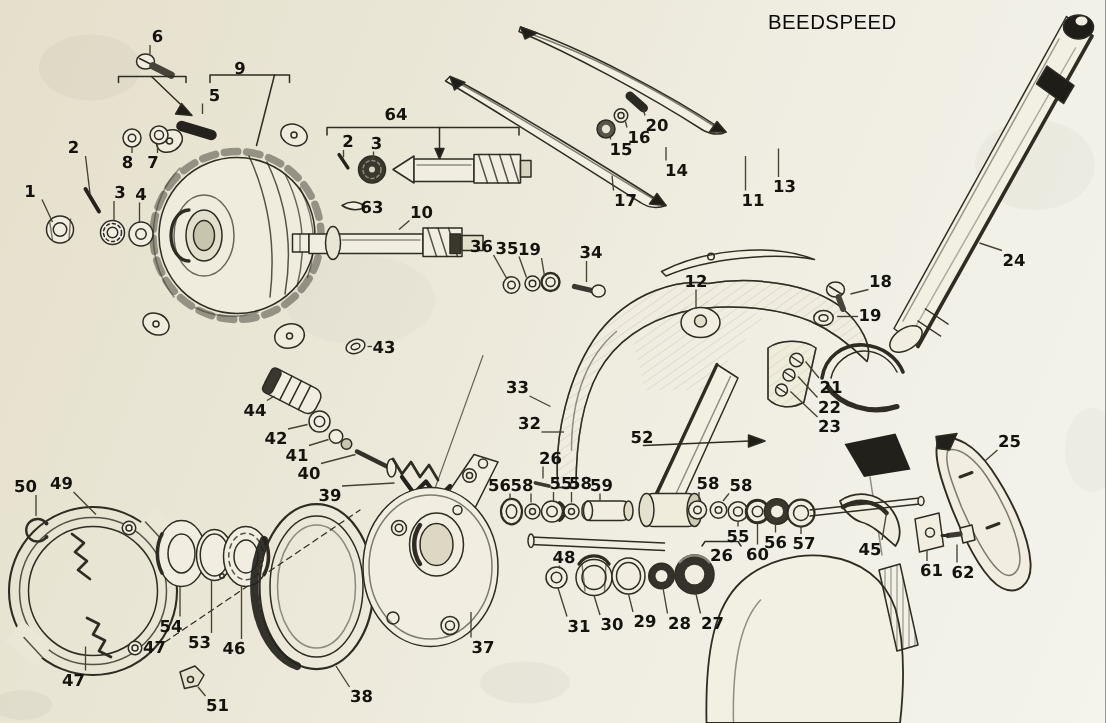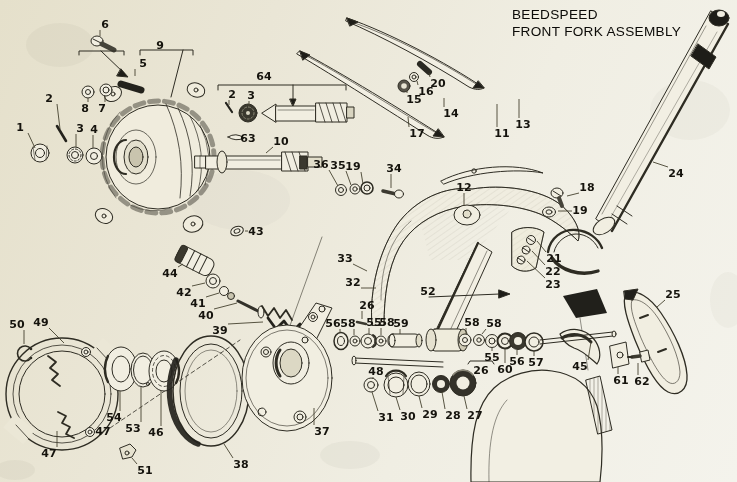"FRONT FORK ASSEMBLY" div { html: <div>FRONT FORK ASSEMBLY</div> -> none }
